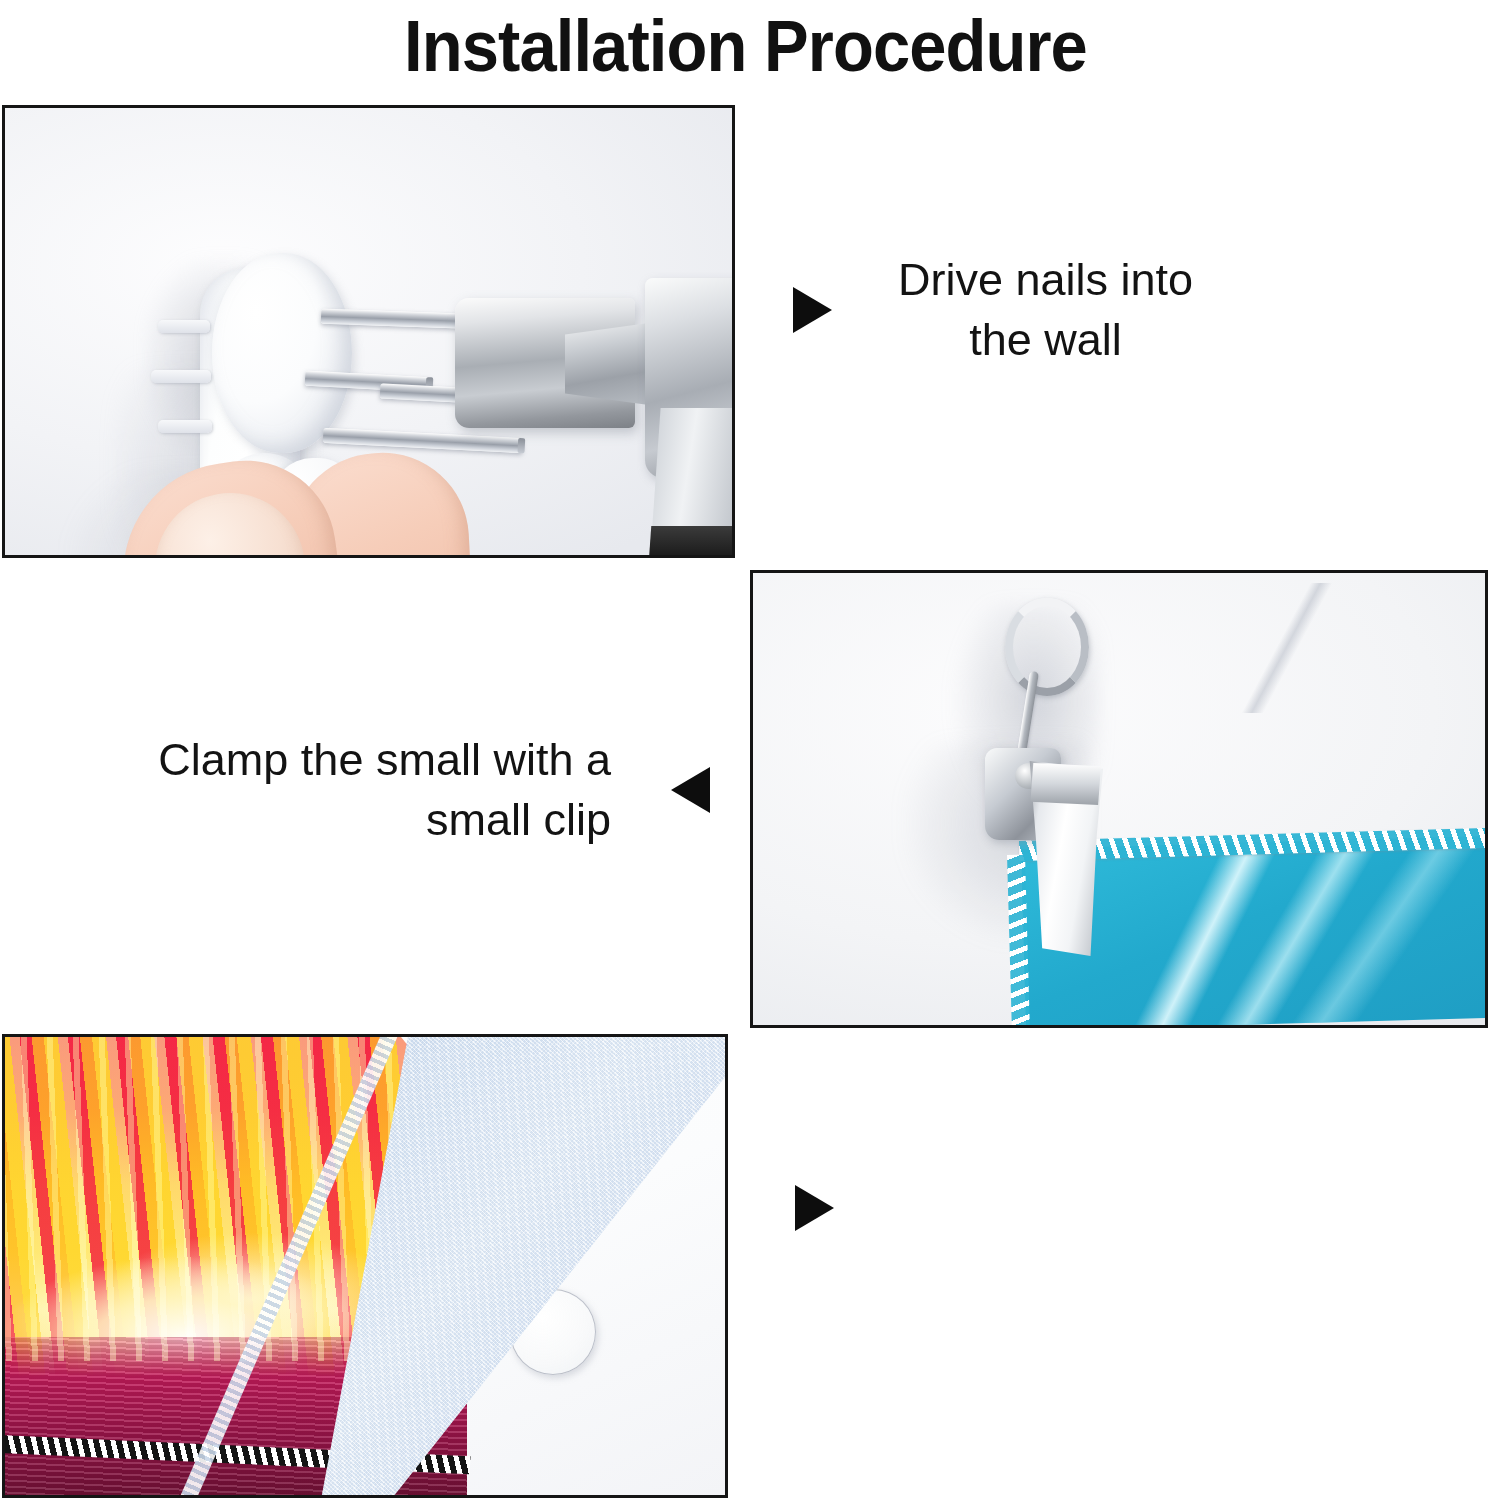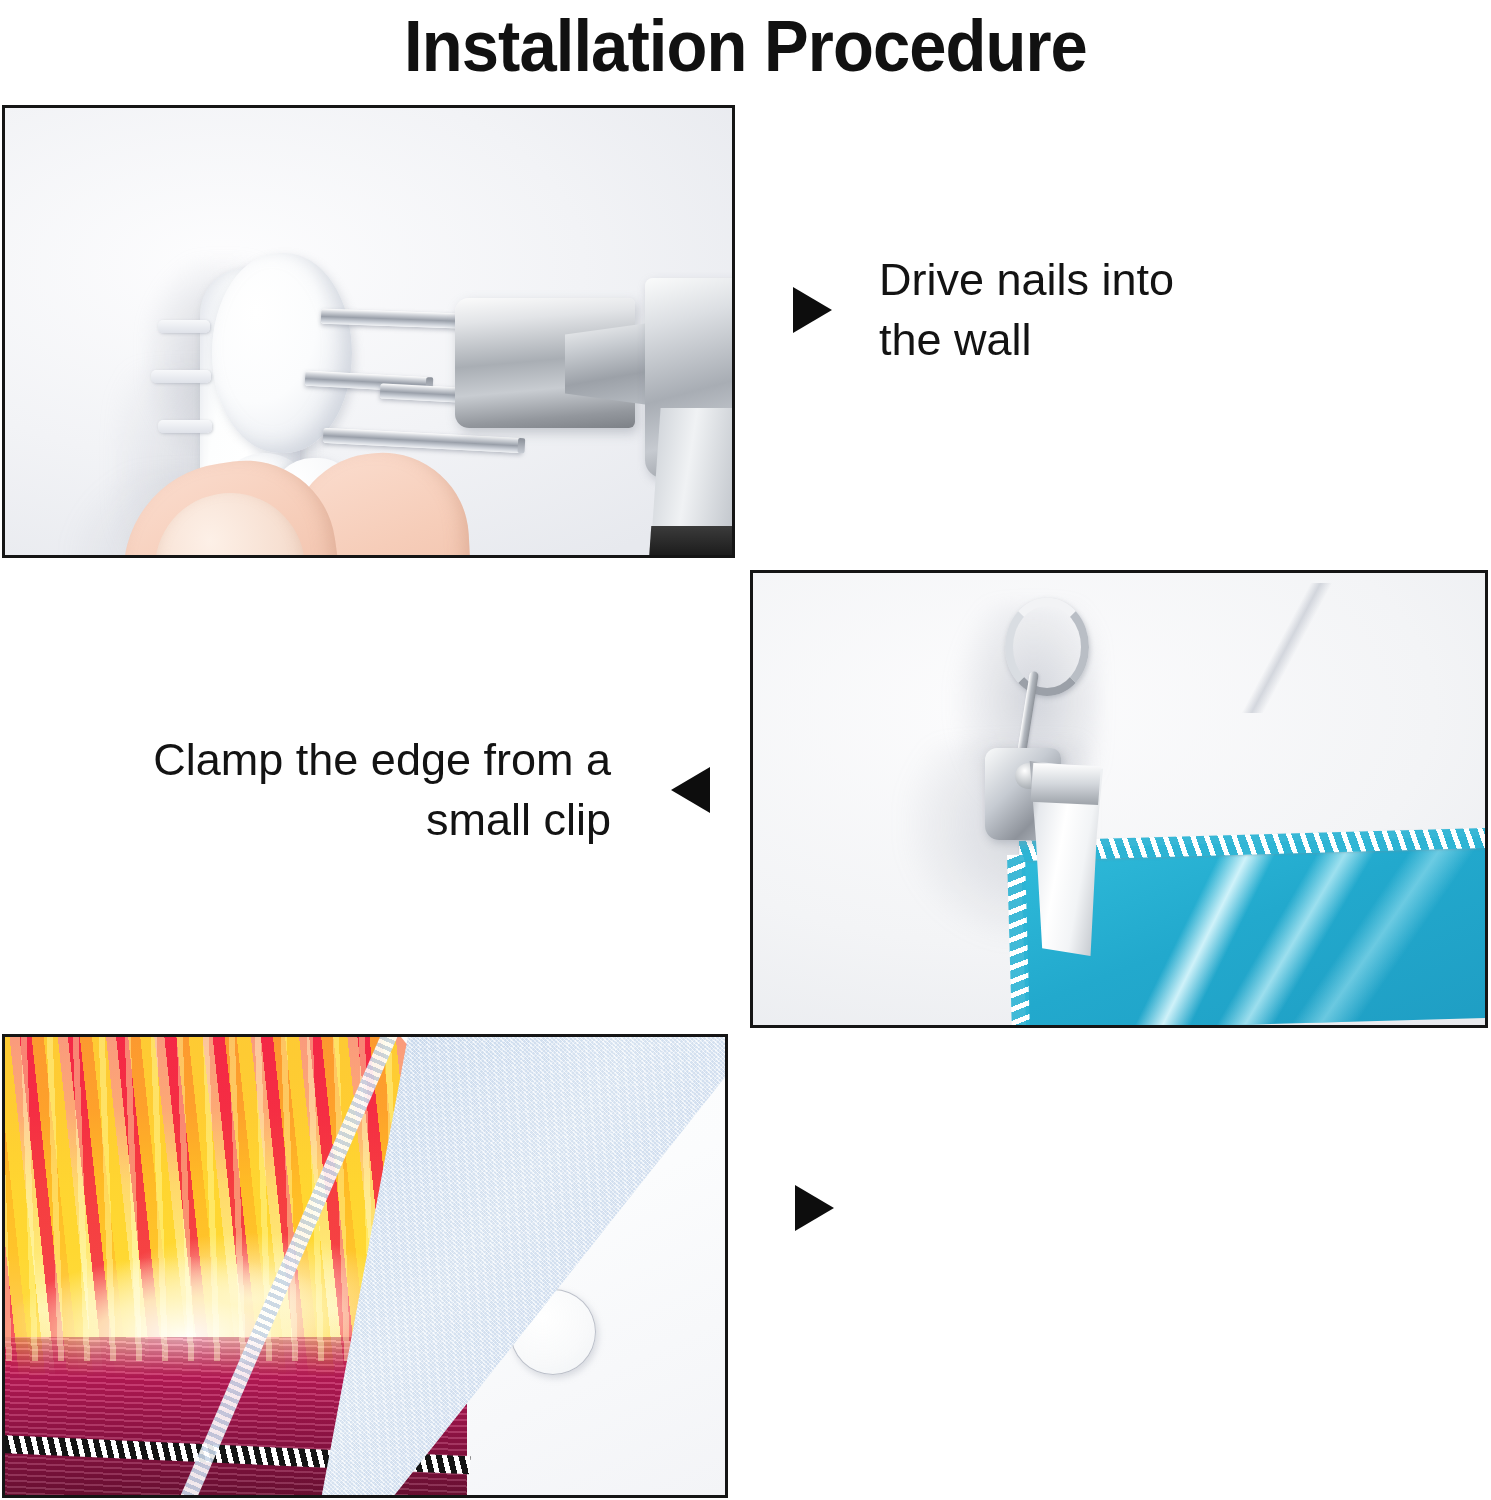"Drive nails into" #callout-1 .step-text { margin-left: 47px -> 66px; text-align: left -> center }
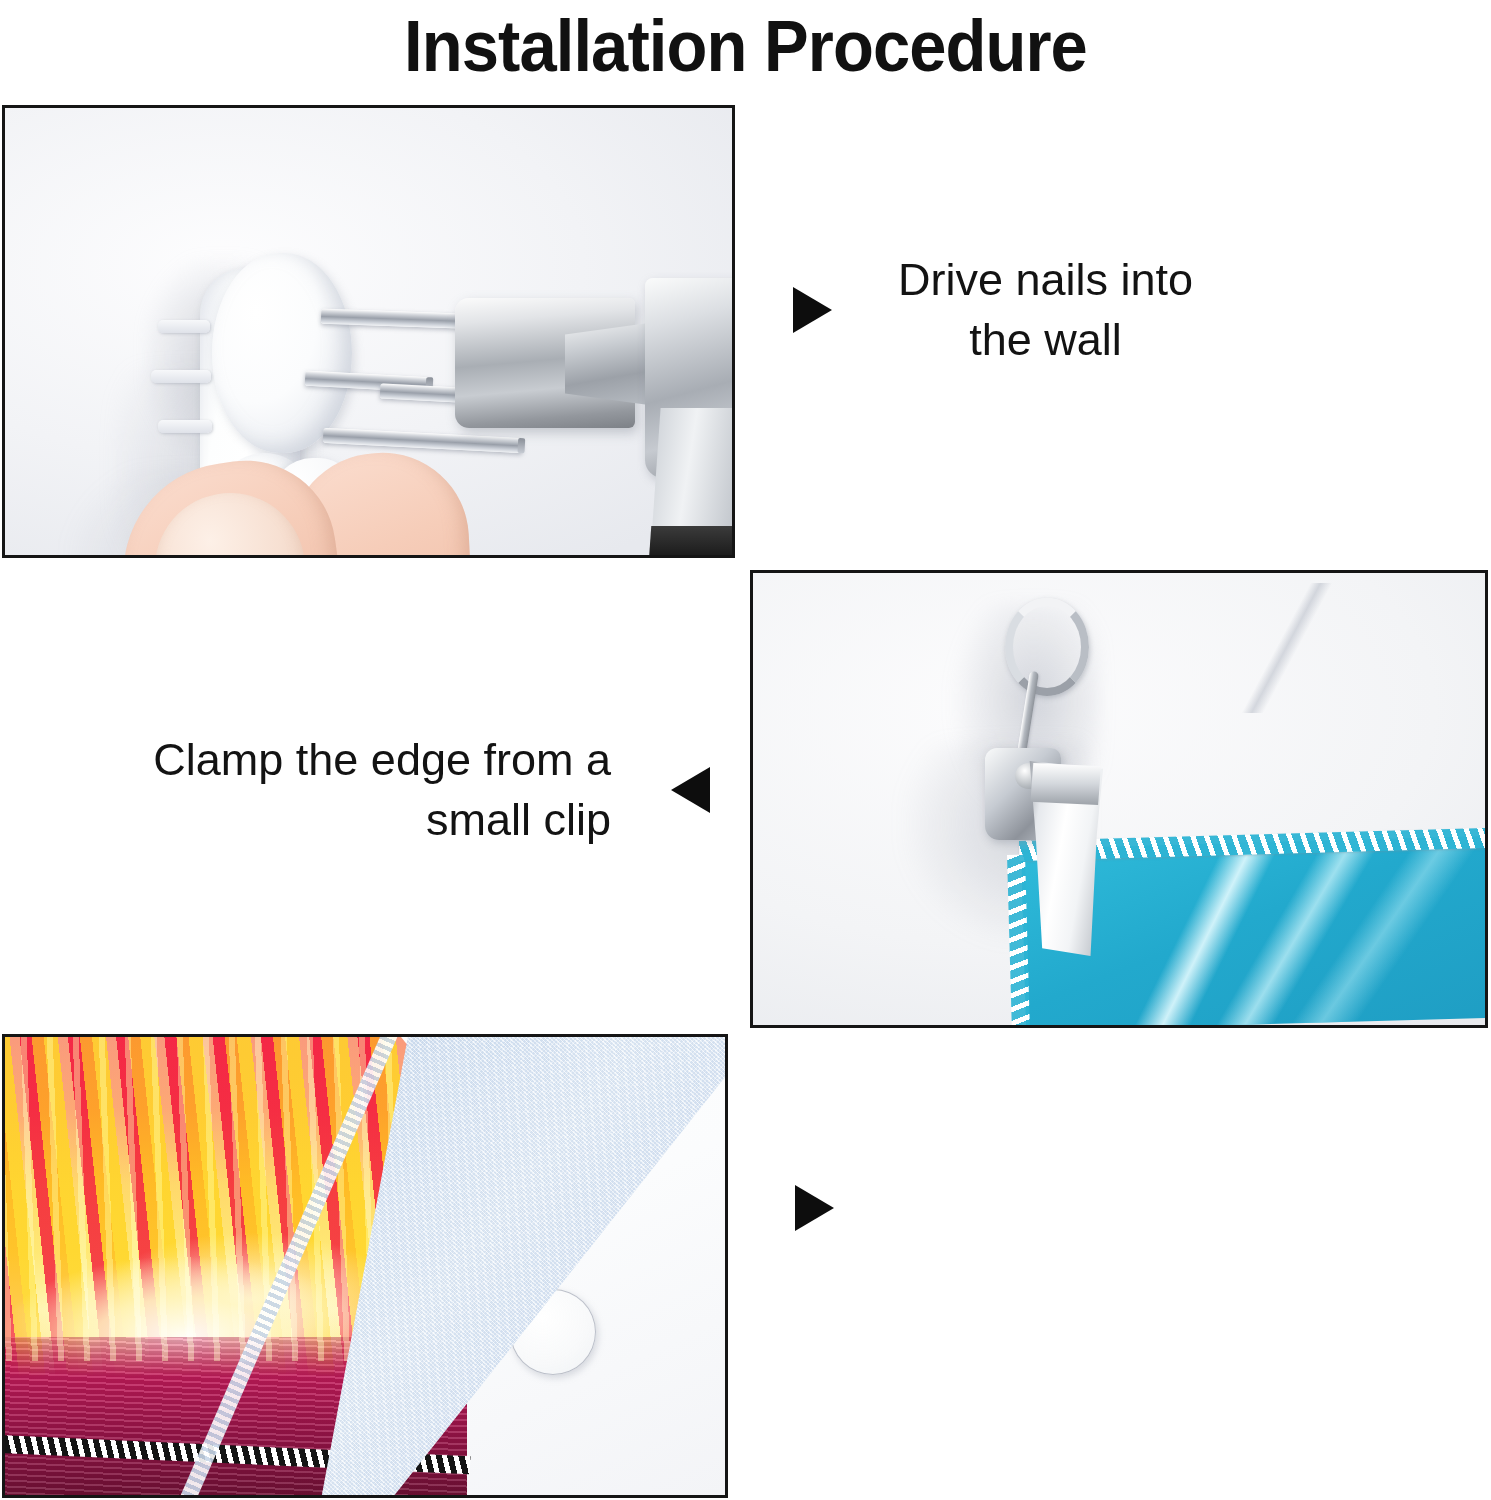"Clamp the edge from a" div.step-text { text: edge from -> small with }
